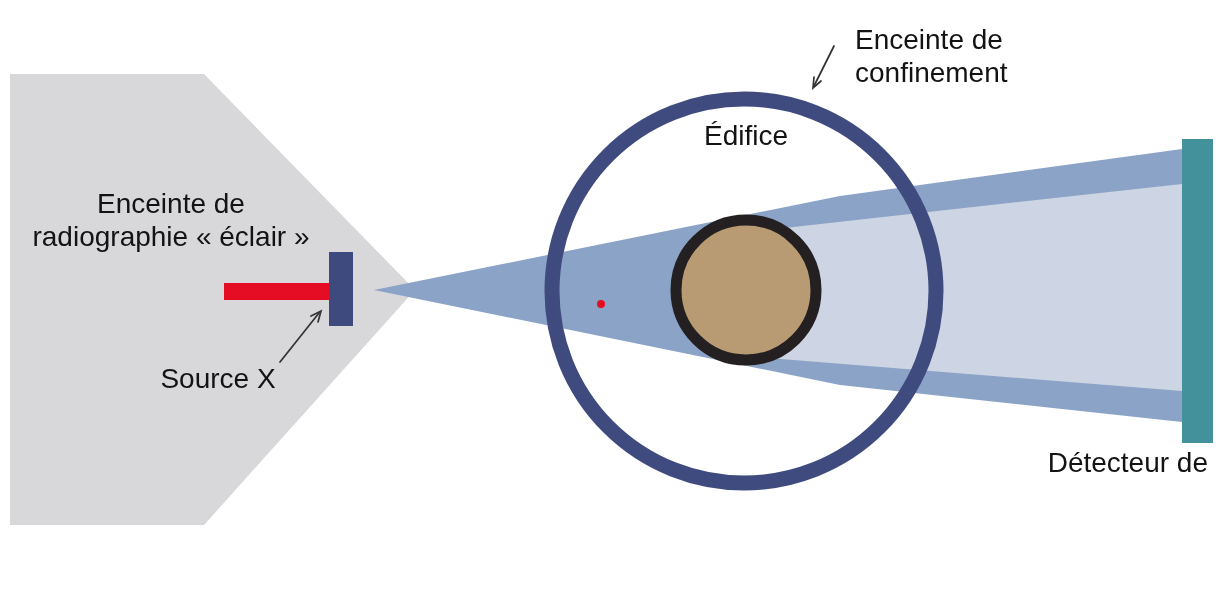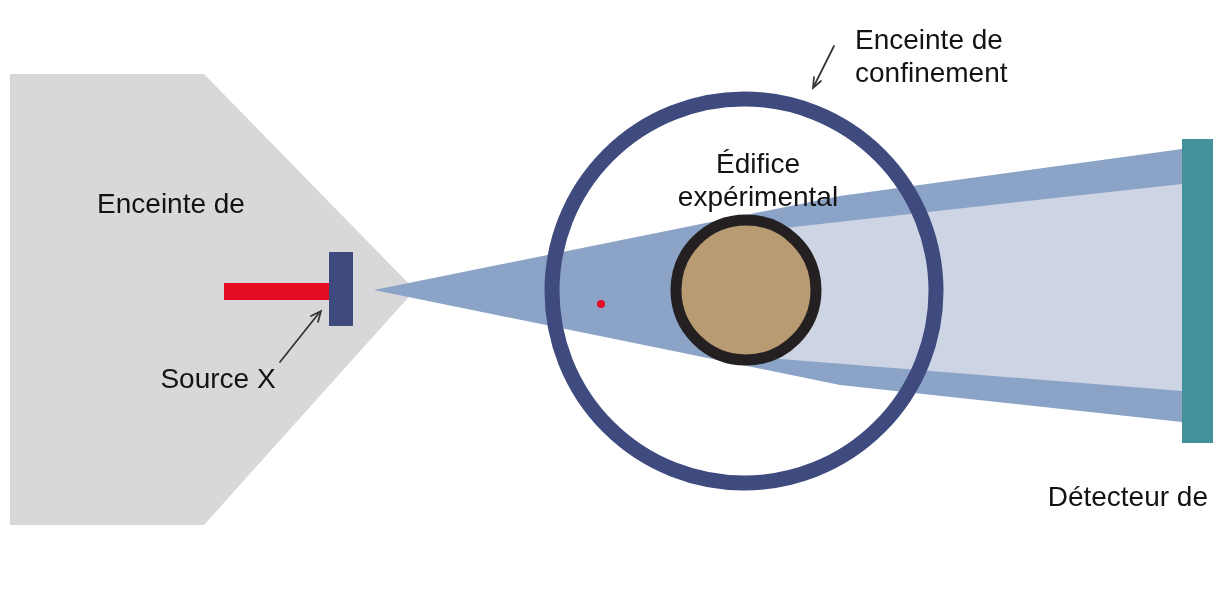"Édifice" .lbl-edifice { margin-left: 12px -> none; top: 147px -> 119px }
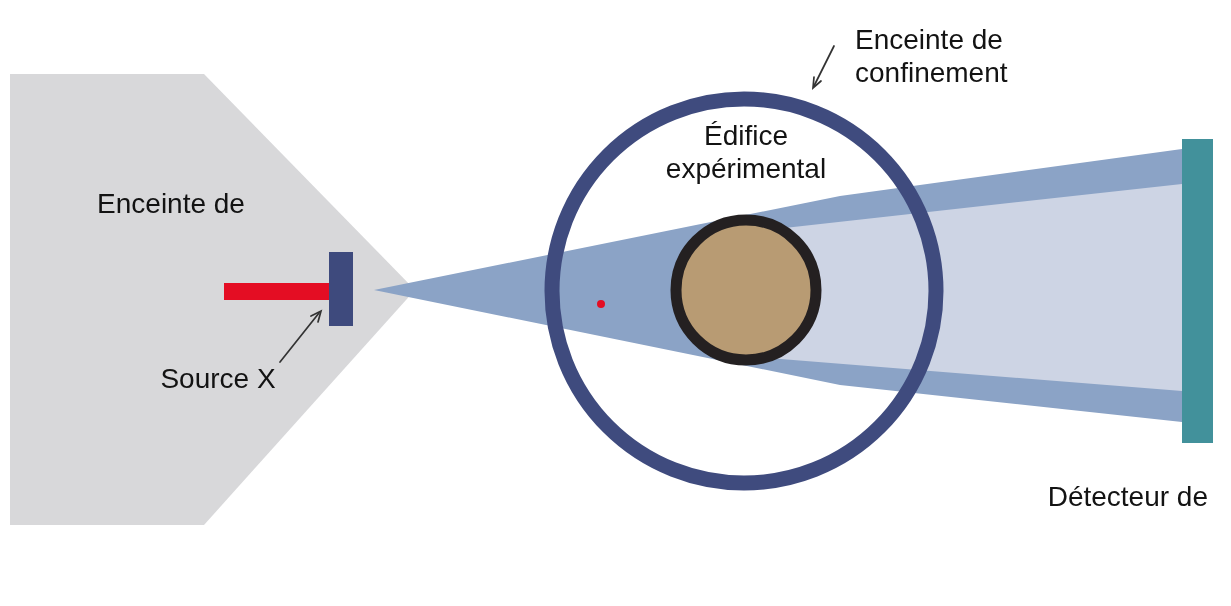"expérimental" span { html: <span>expérimental</span> -> none }
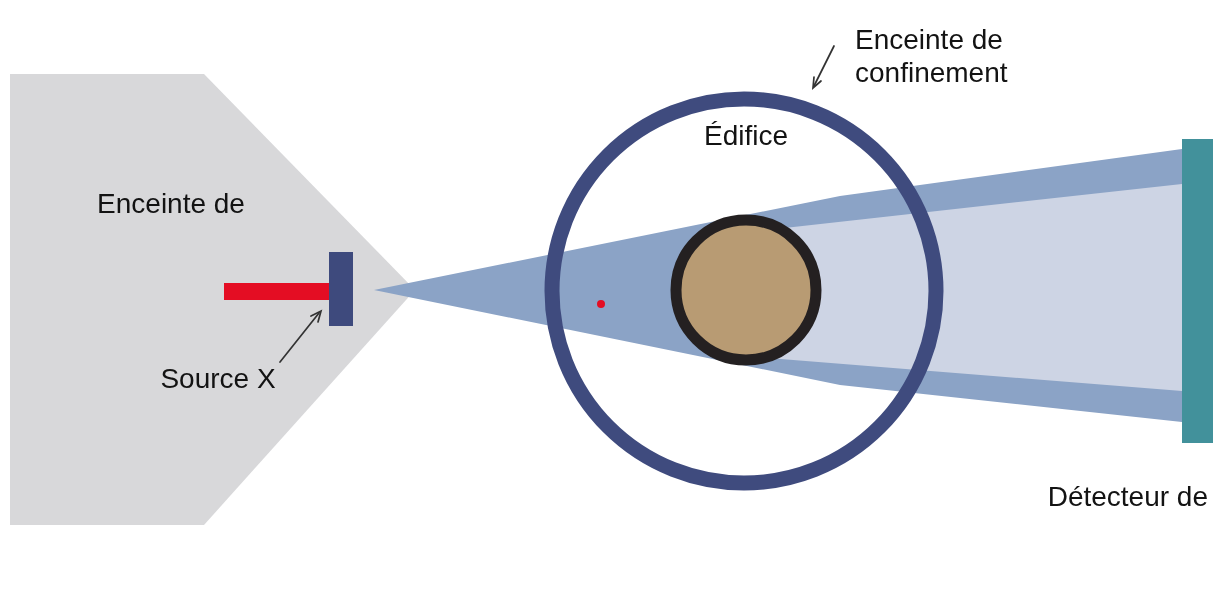"radiographie « éclair »" span { html: none -> <span>radiographie « éclair »</span> }
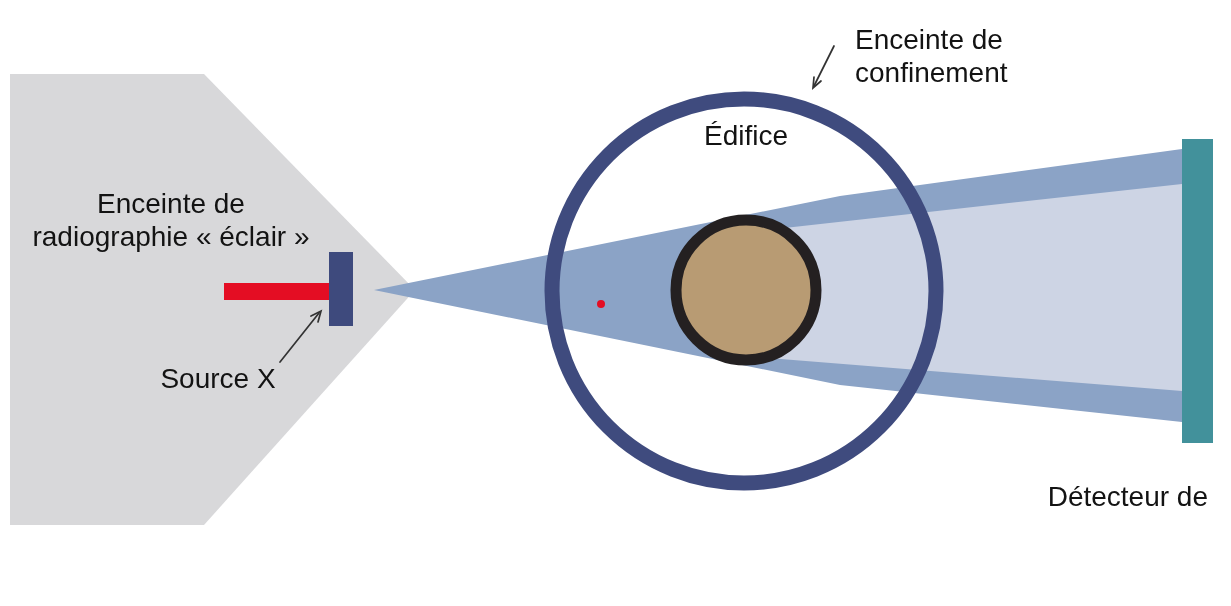"Détecteur de" .lbl-detecteur { top: 480px -> 446px }
